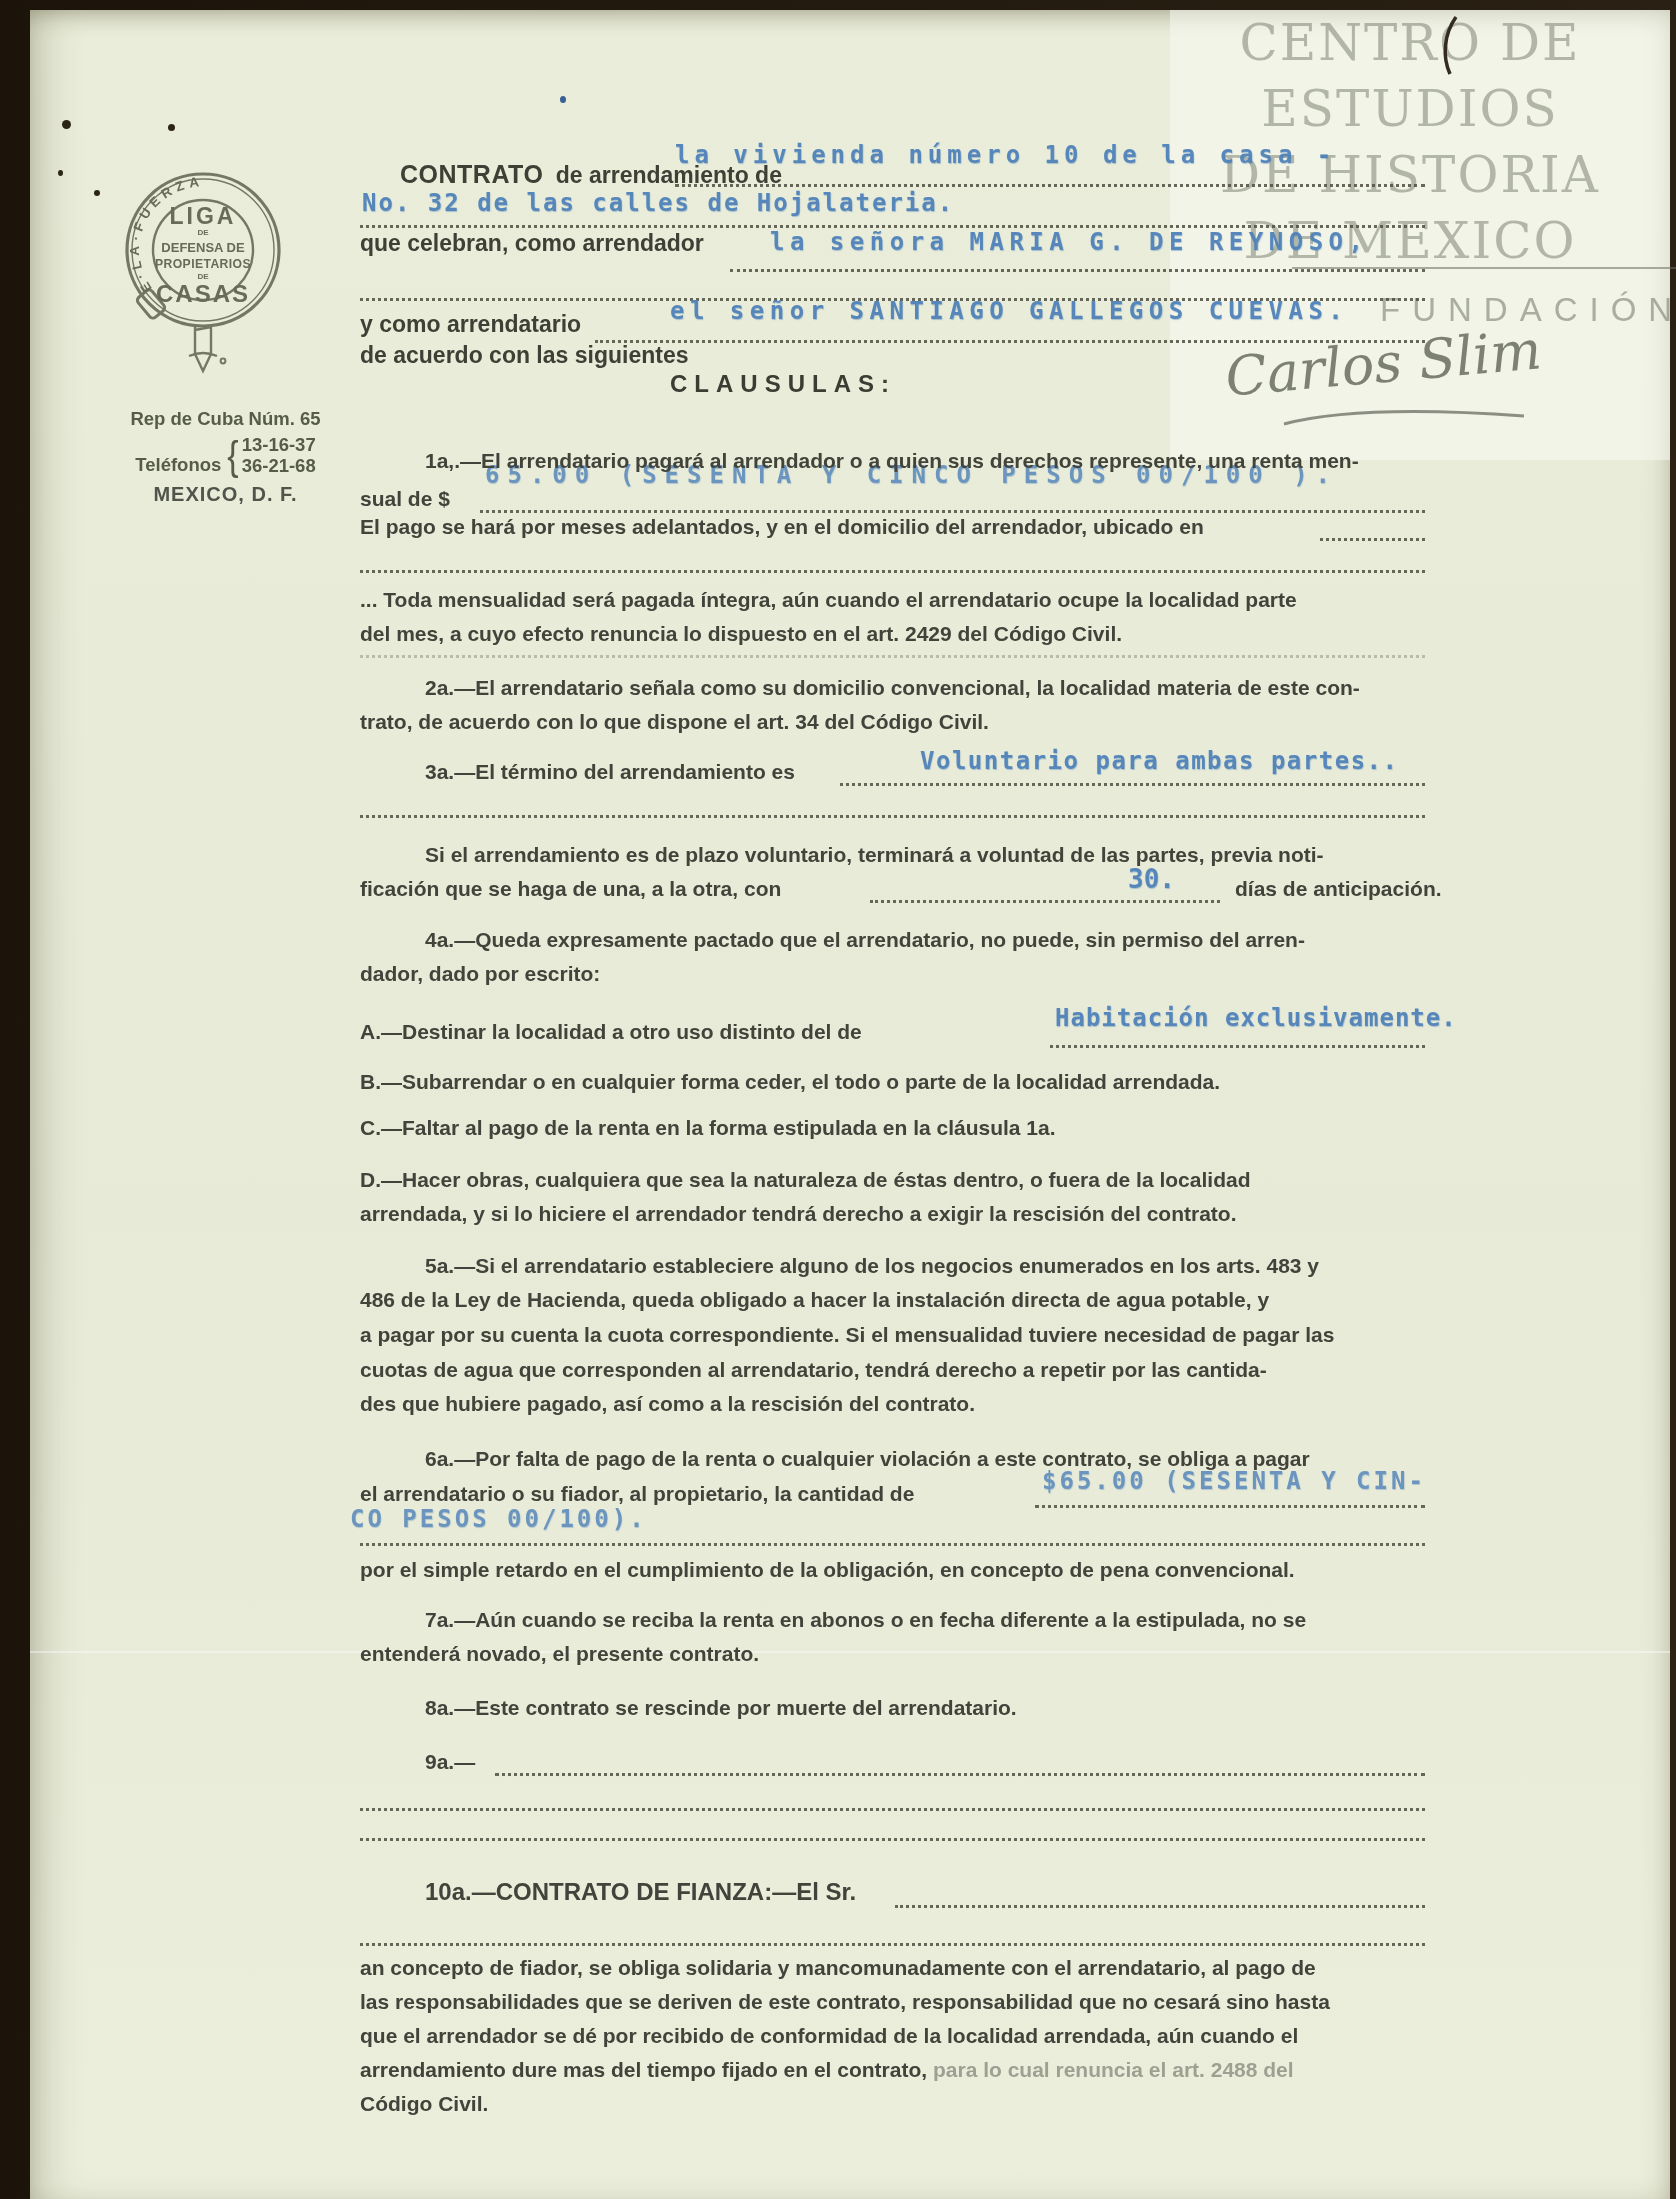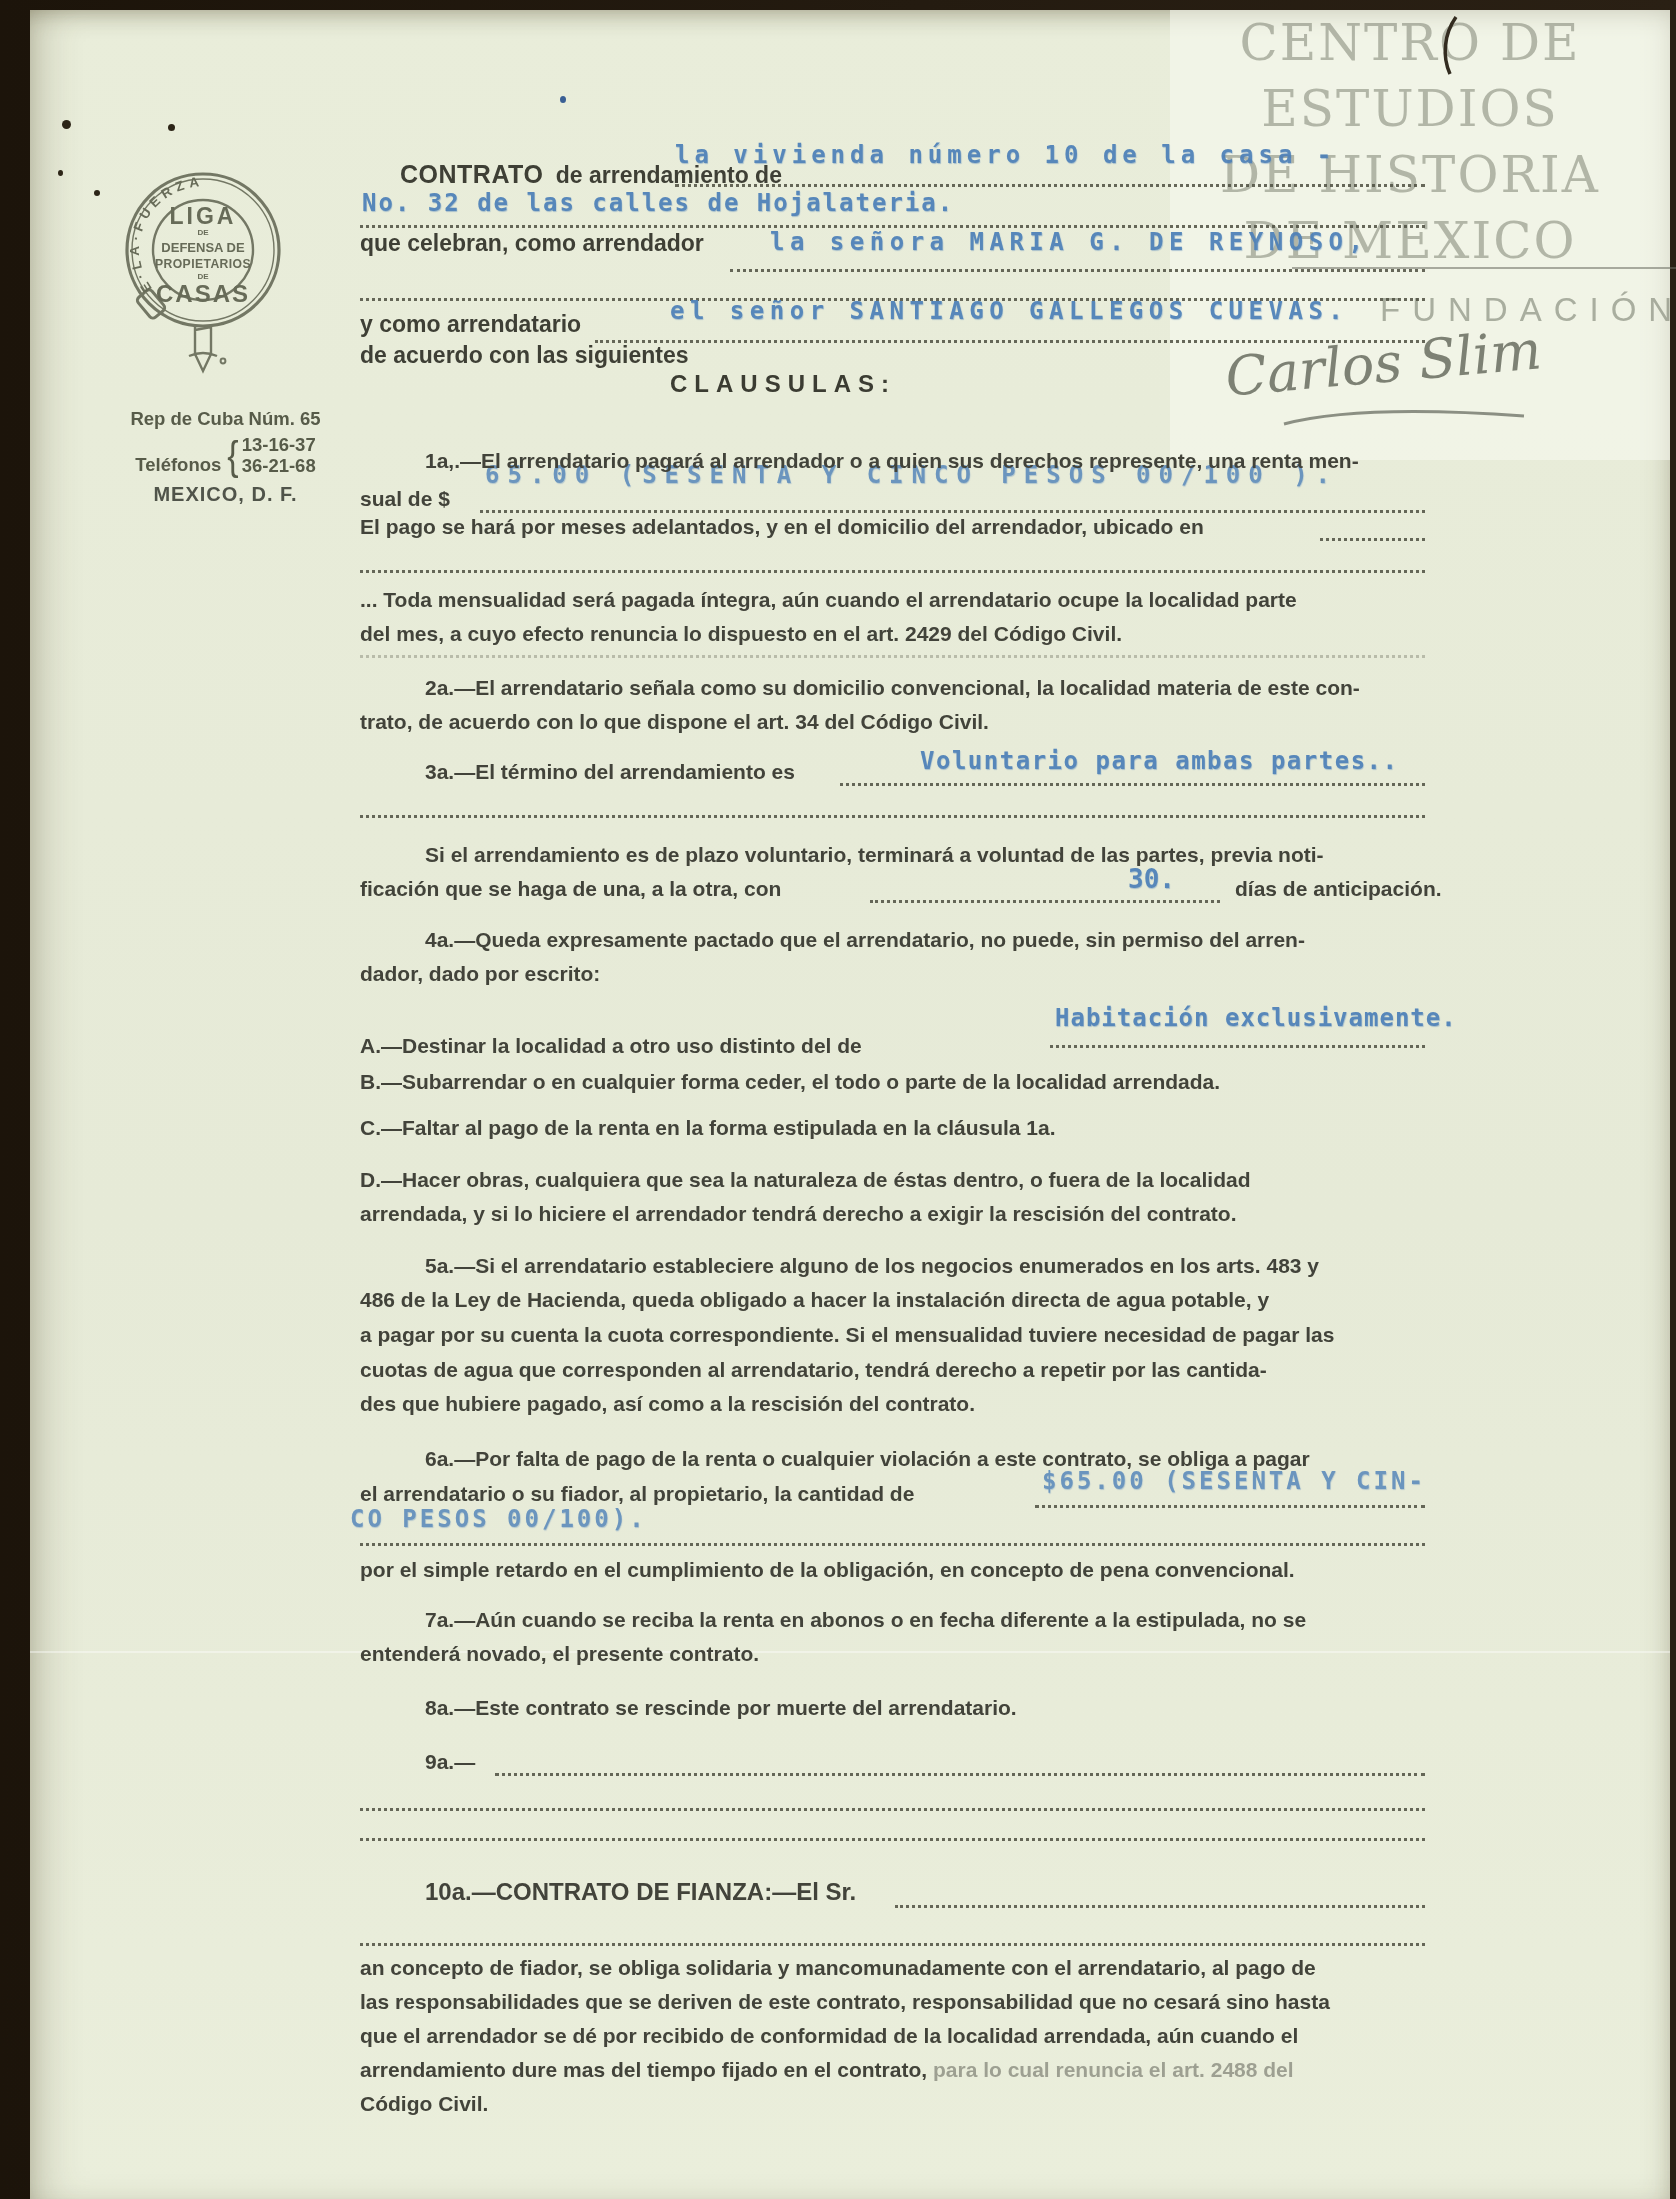"A.—Destinar la localidad a otro" div.p { margin-top: 14px -> none }
